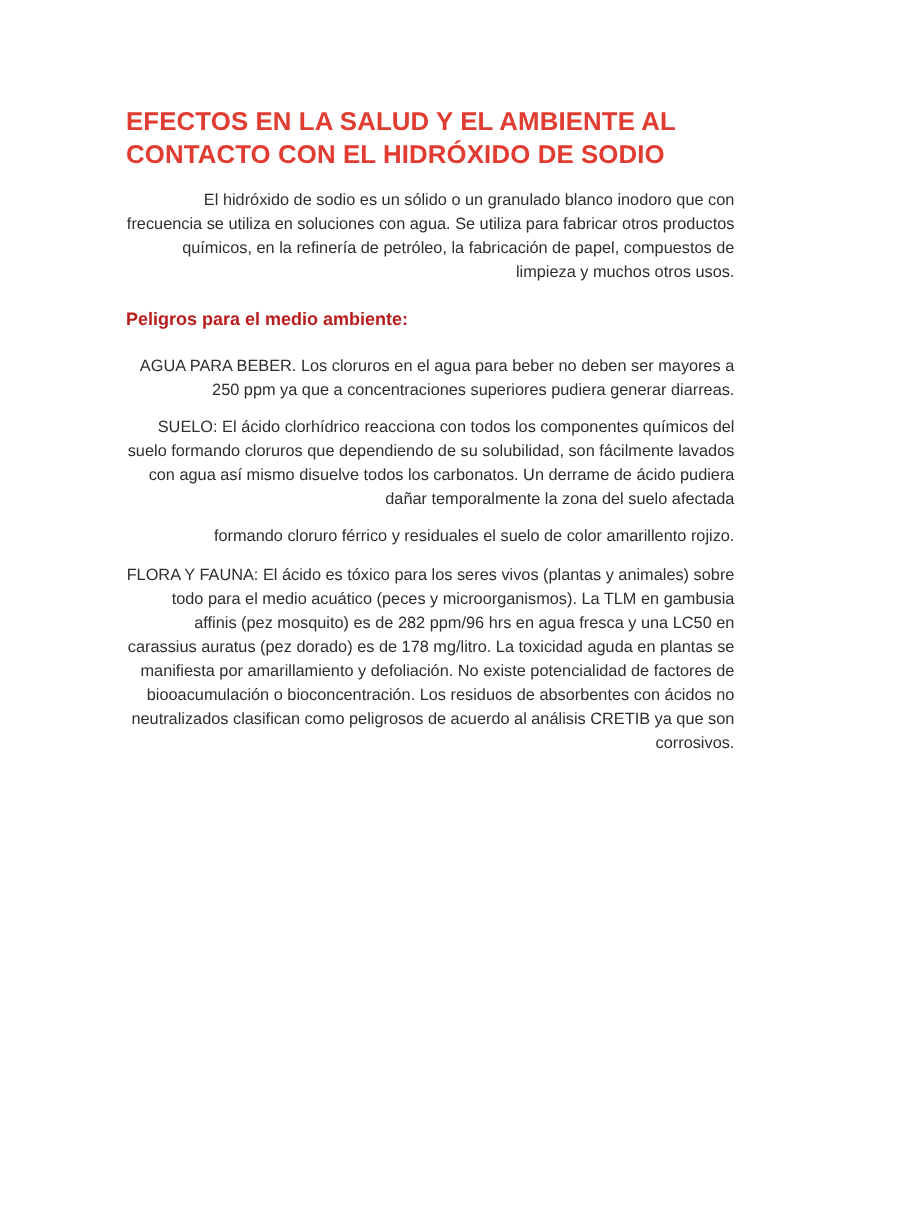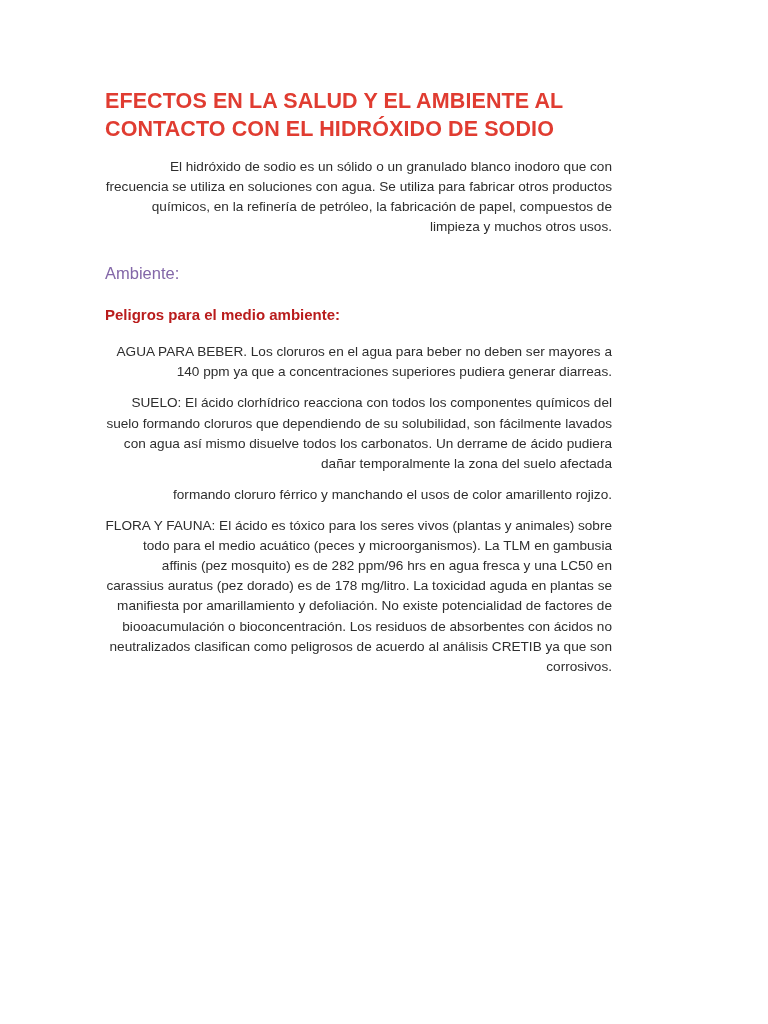"Ambiente:" p.ambiente-label { html: <p>Ambiente:</p> -> none }
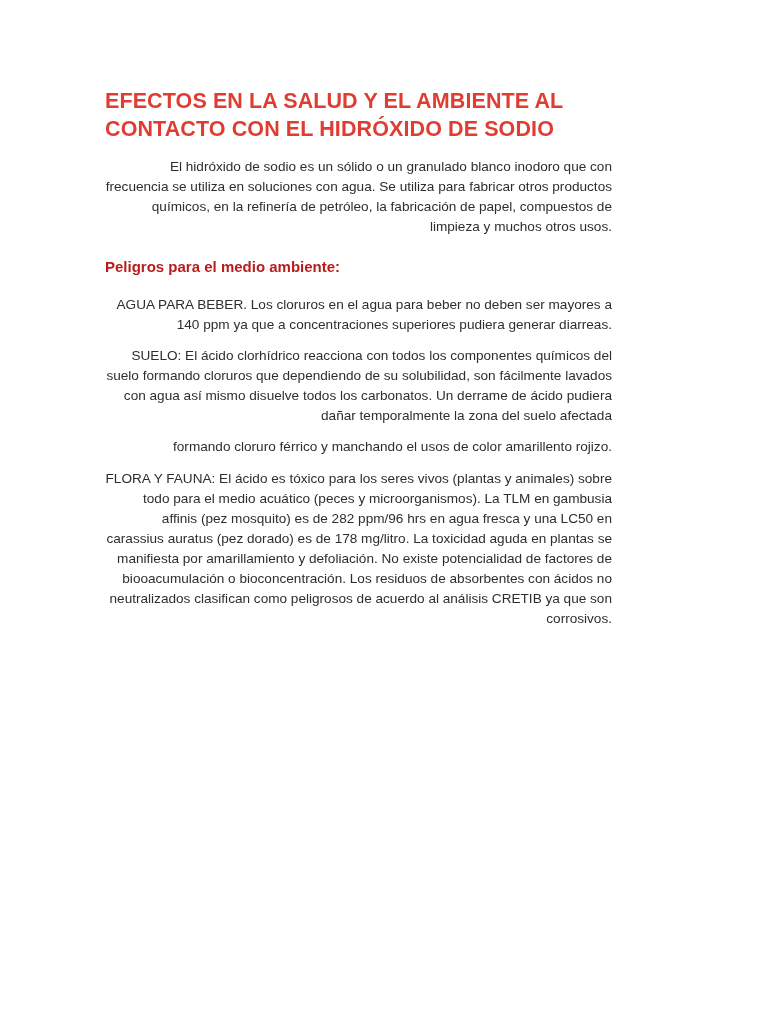"AGUA PARA BEBER. Los cloruros" p.body-text { text: 140 -> 250 }
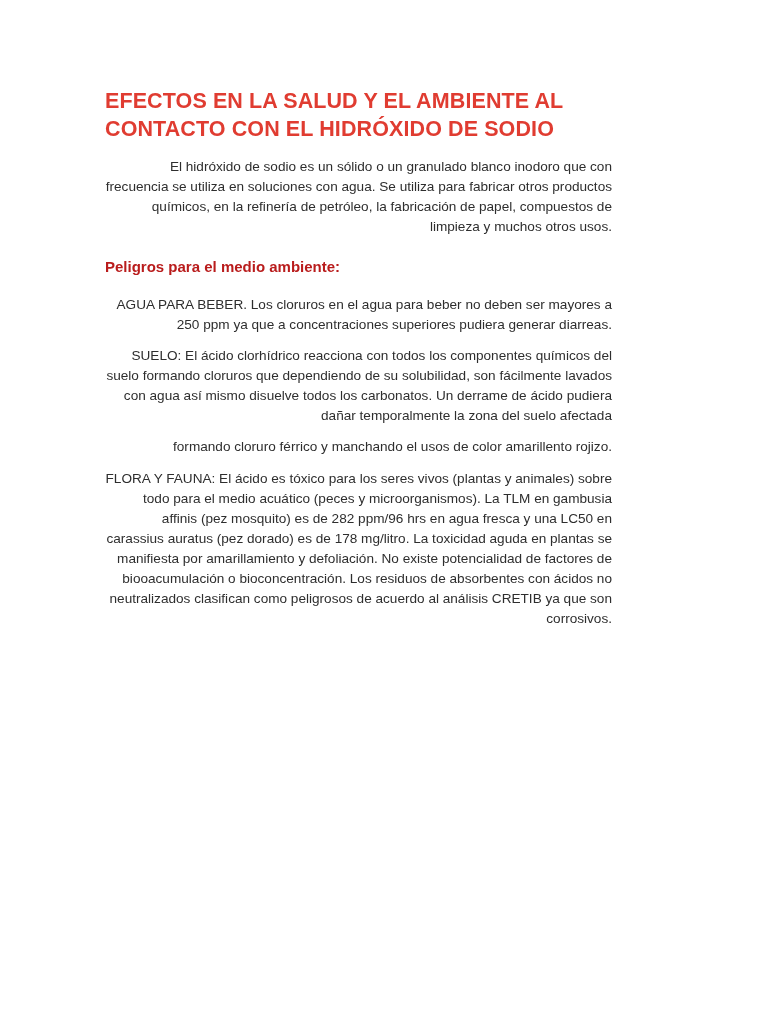"formando cloruro férrico y manchando" p.body-text { text: manchando el usos -> residuales el suelo }
